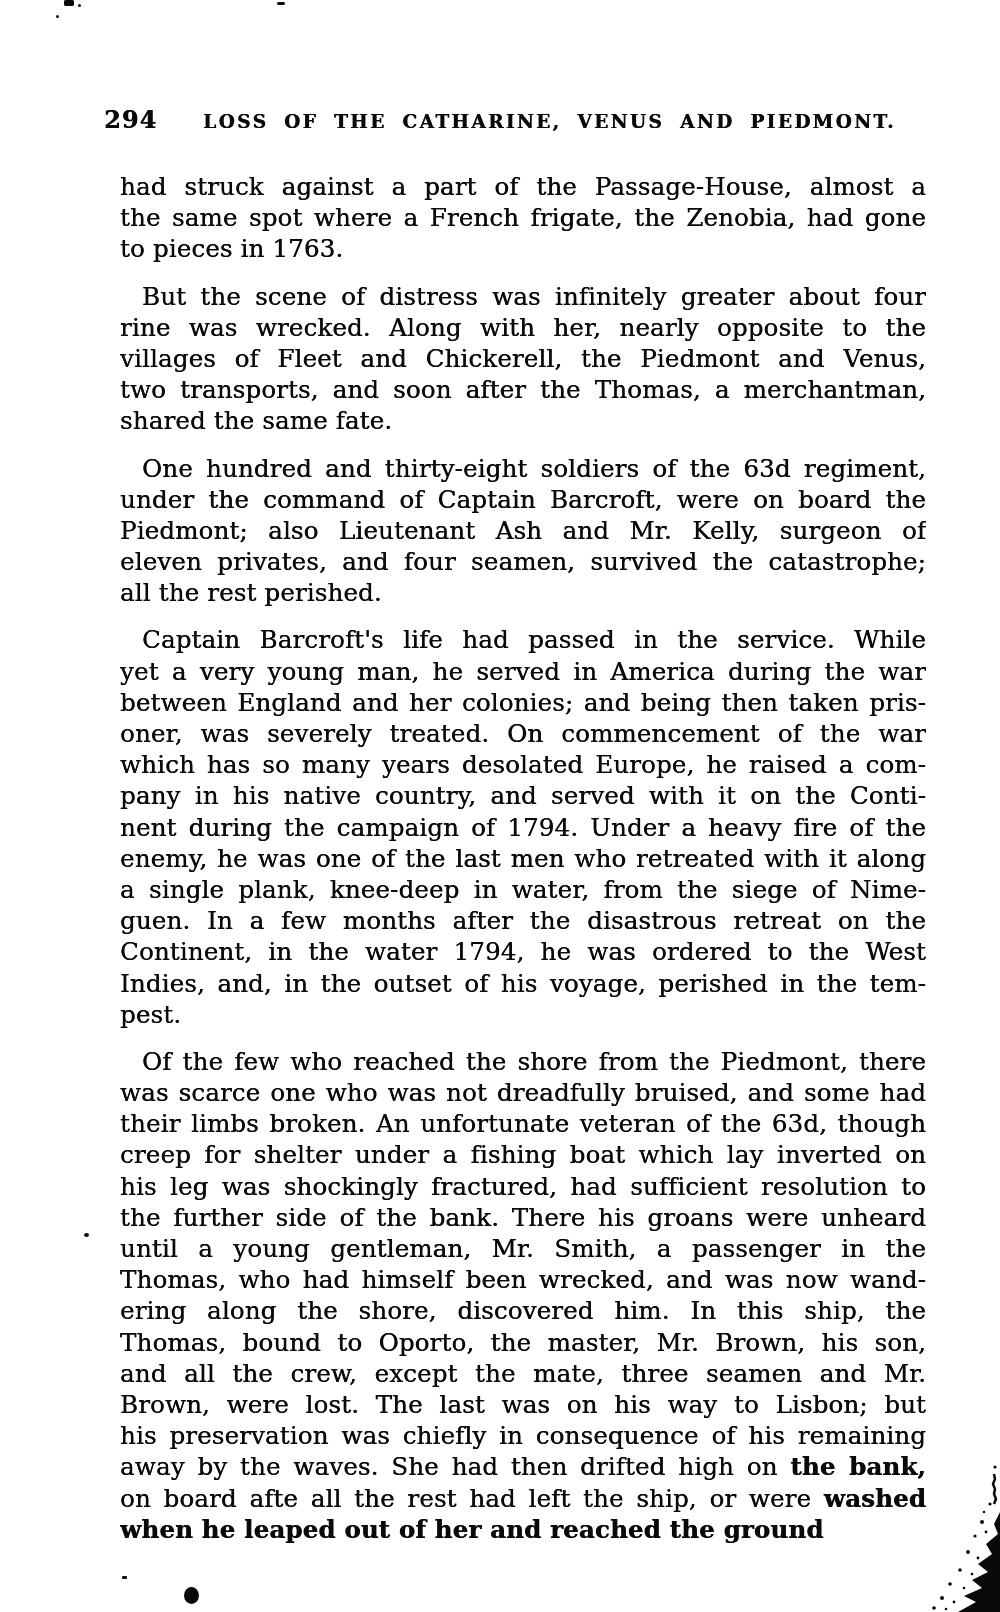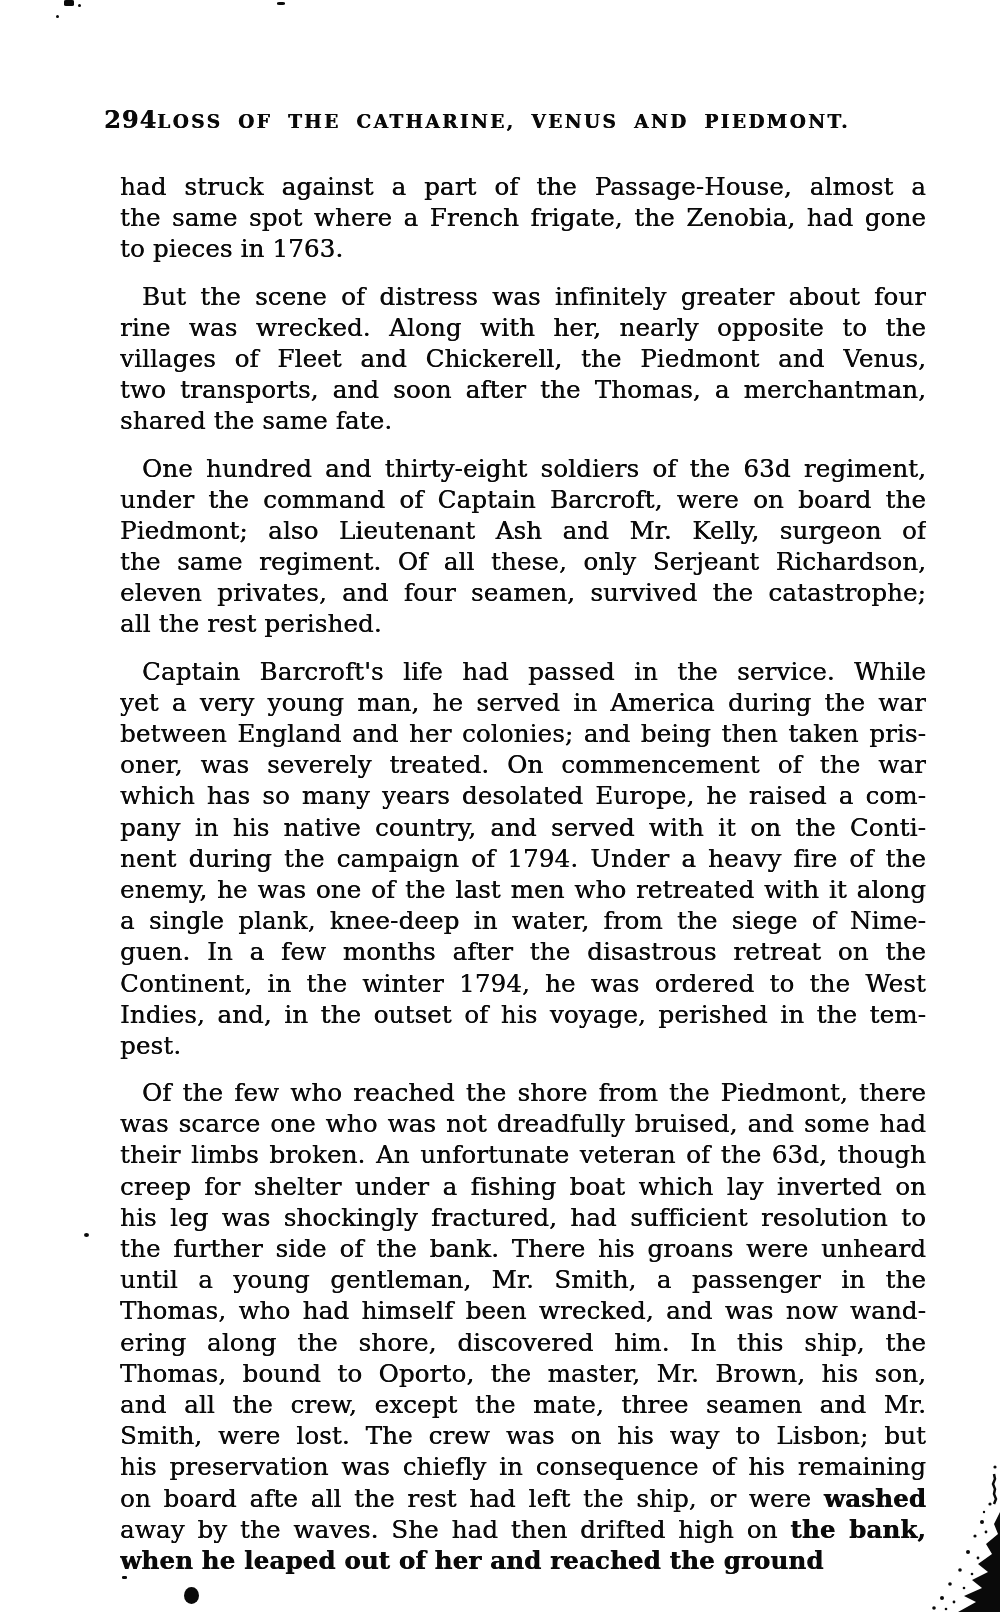"LOSS OF THE CATHARINE, VENUS" .running-title { margin-left: none -> 46px }
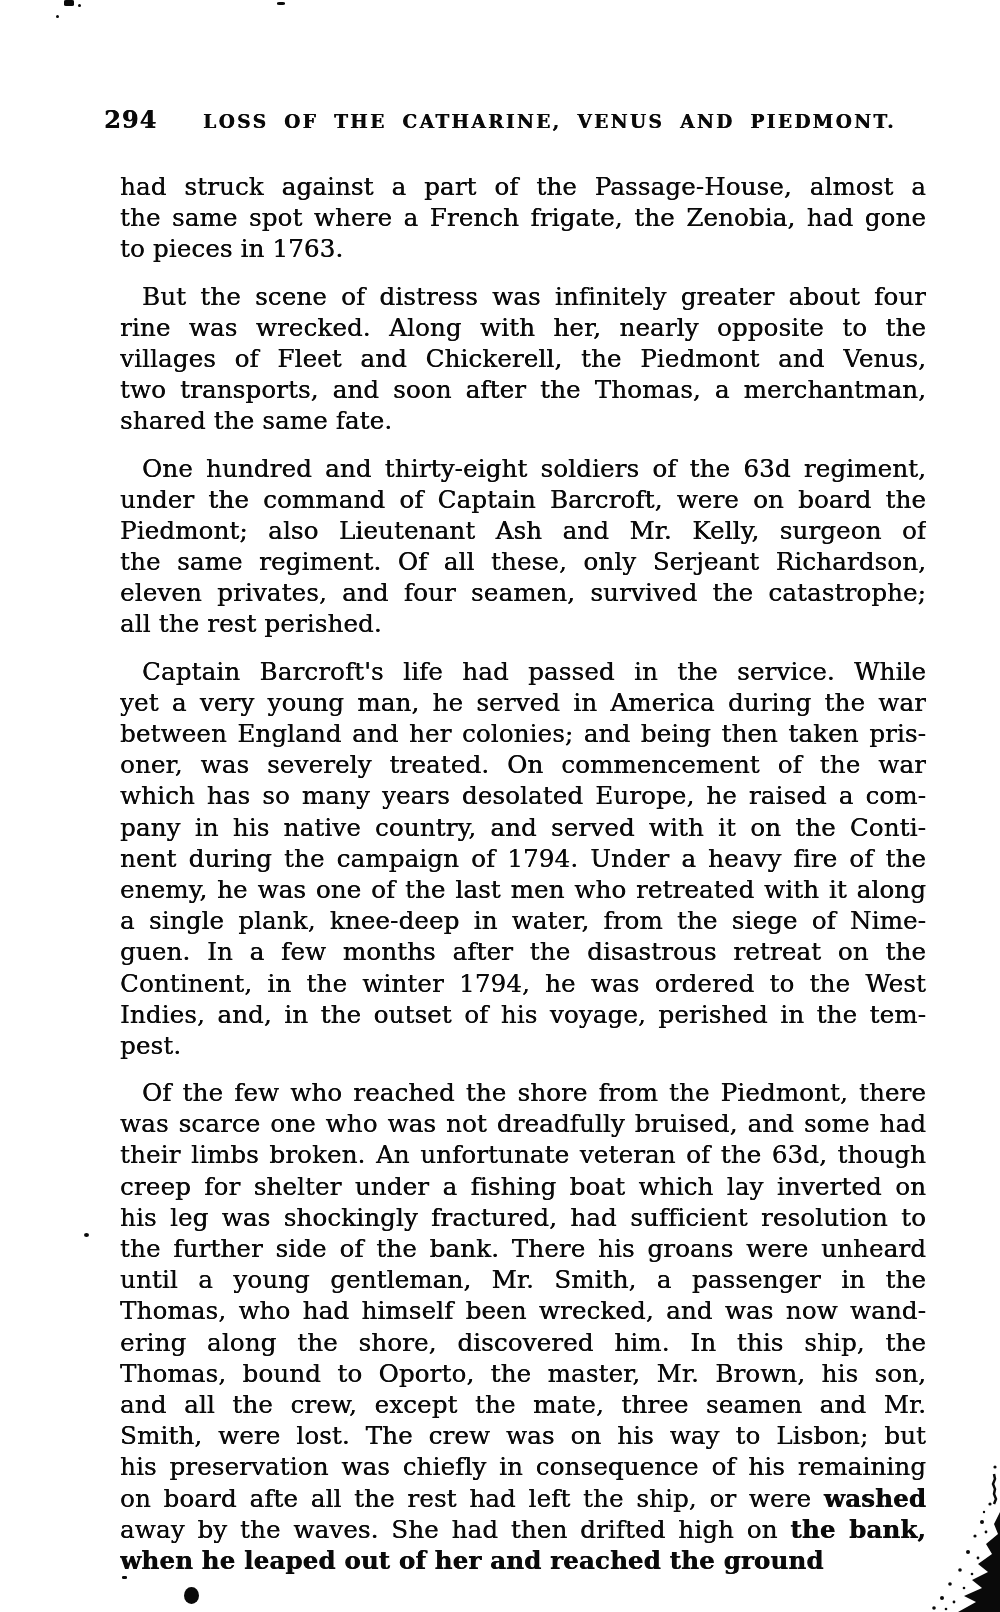"the same regiment. Of all" div.line { html: <div><span>the same regiment. Of all these, only Serjeant Richardson,</span></div> -> none }
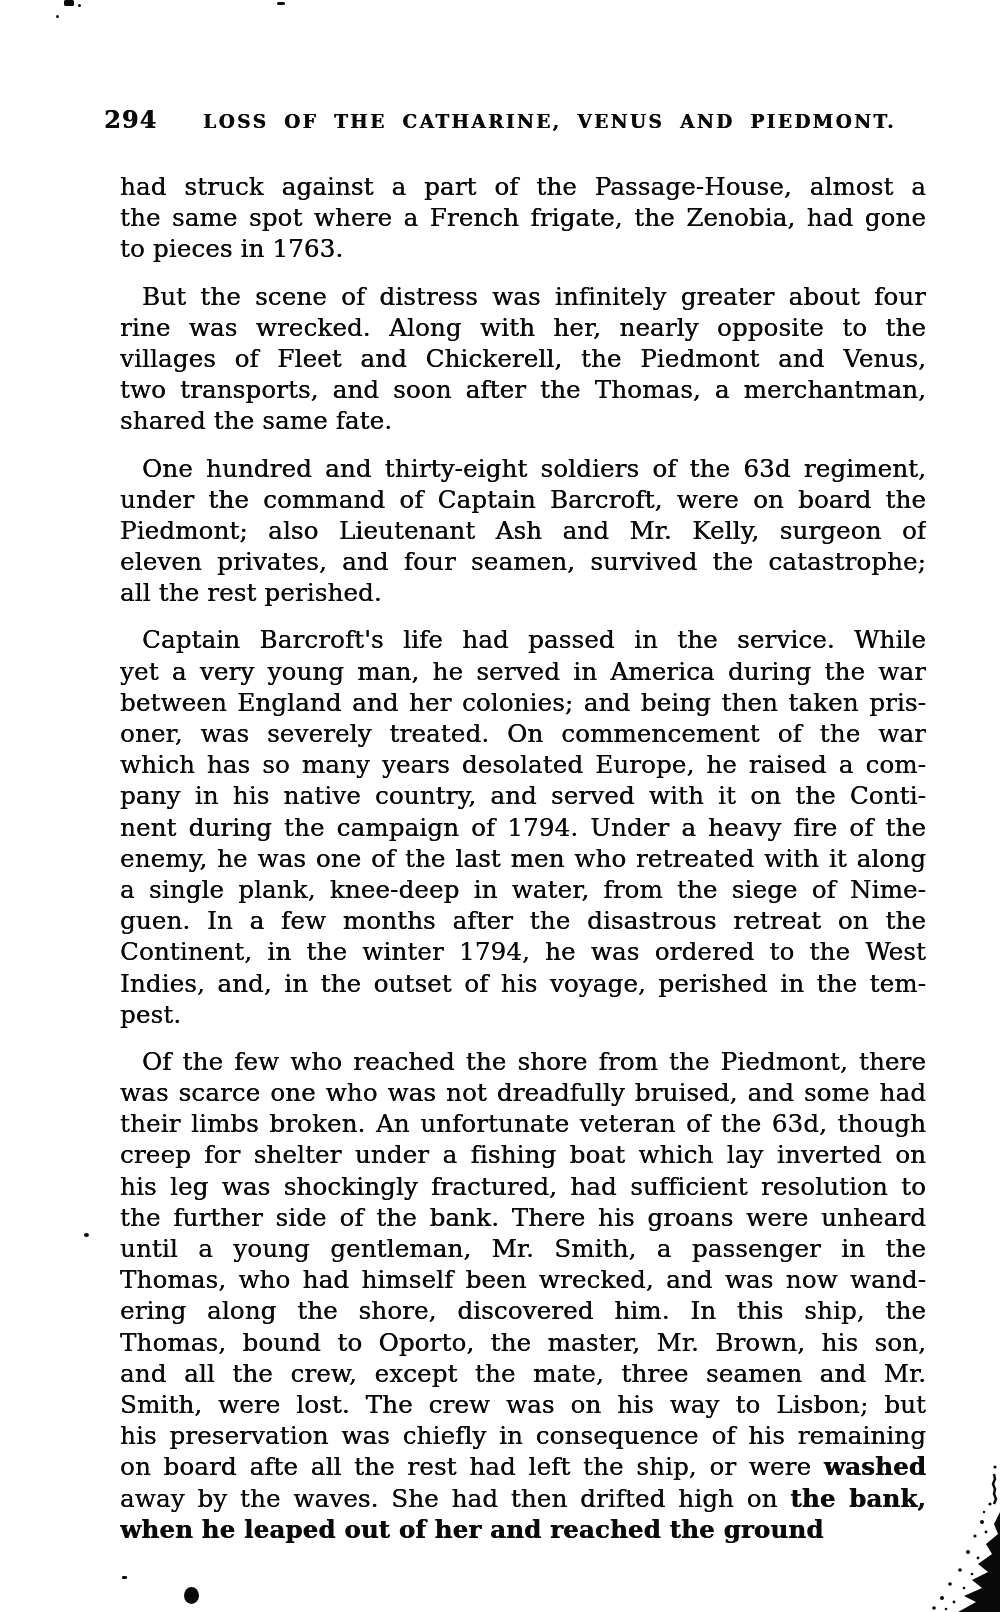"Continent, in the winter 1794," span { text: winter -> water }
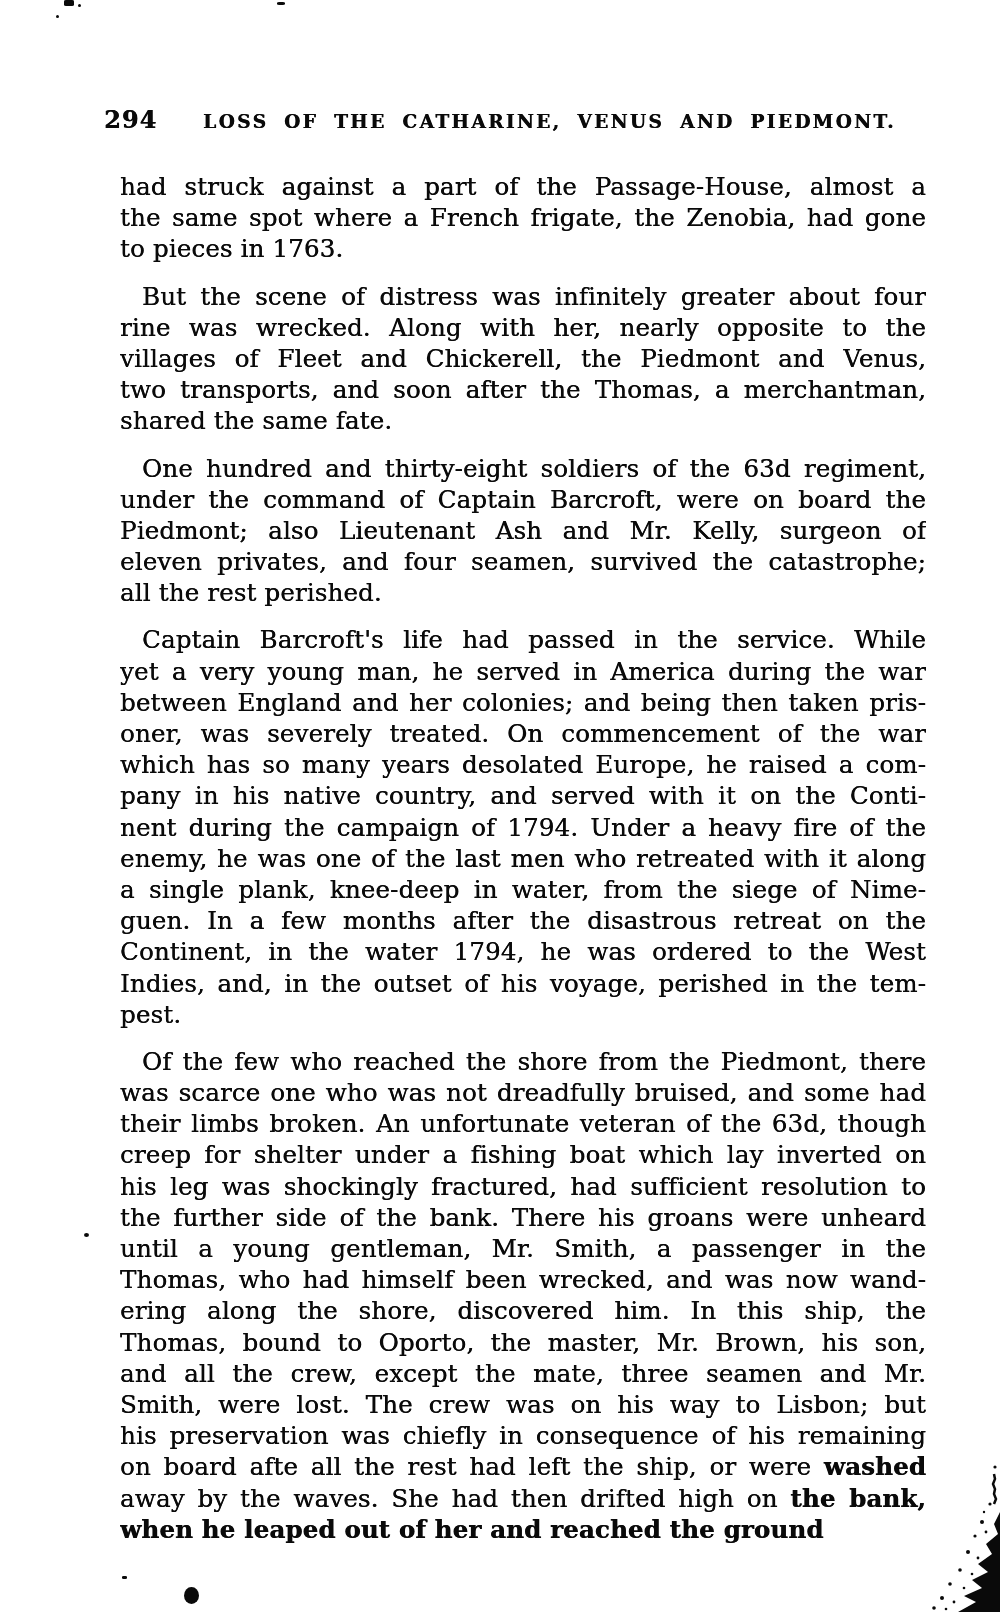"Smith, were lost. The crew" span { text: Smith, were lost.  The crew -> Brown, were lost.  The last }
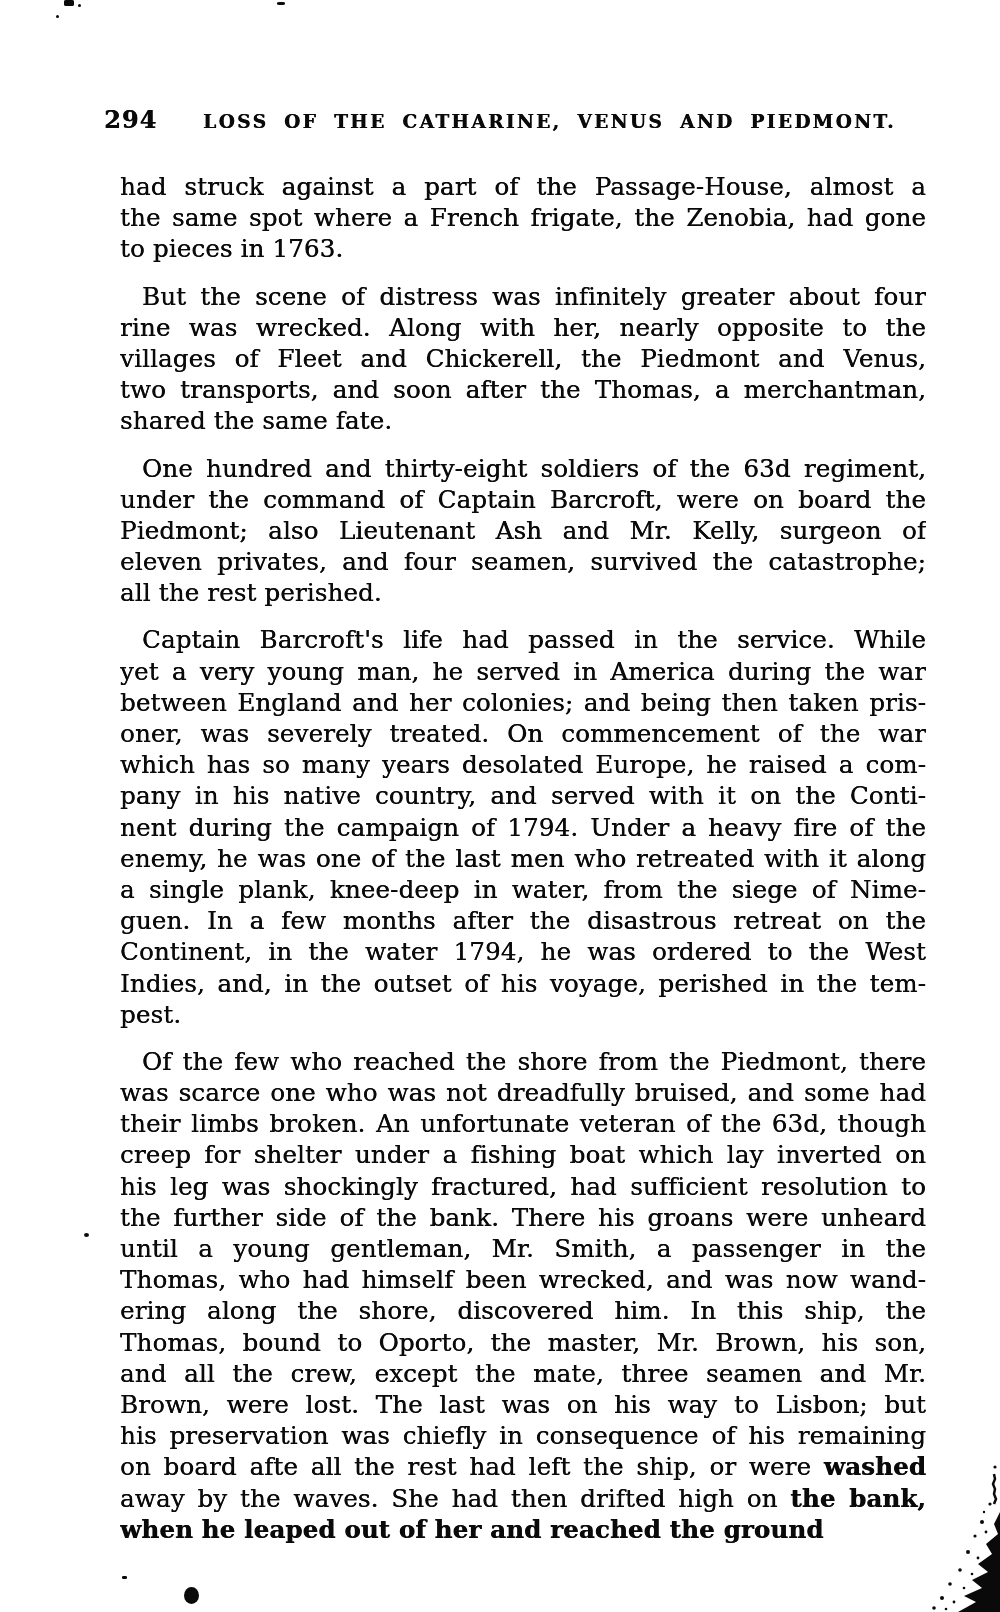"on board afte all the" div.line { order: before "away by the waves. She" -> after "away by the waves. She" }
